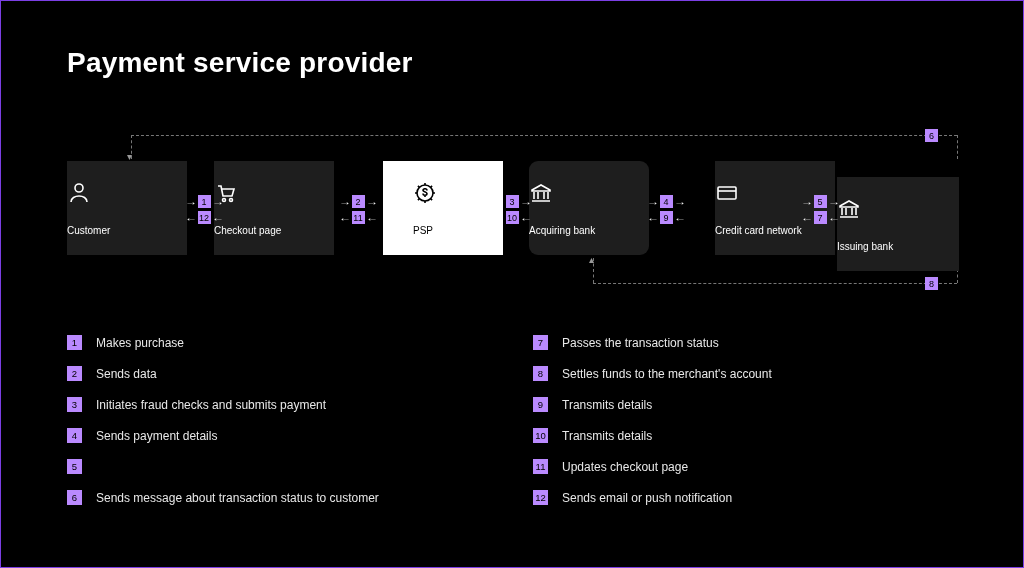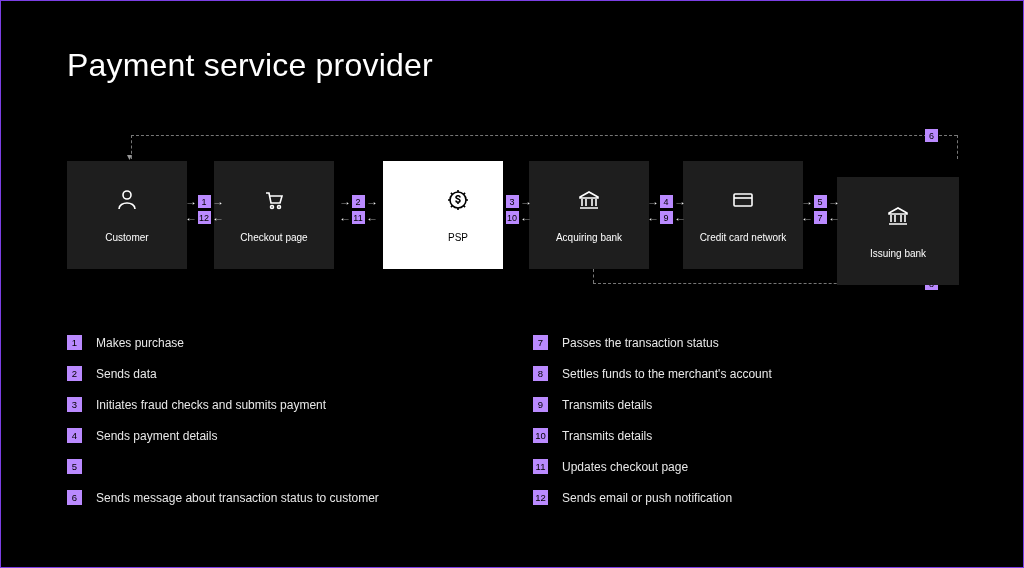"Payment service provider" .title { font-size: 32px -> 28px; font-weight: 400 -> 700 }
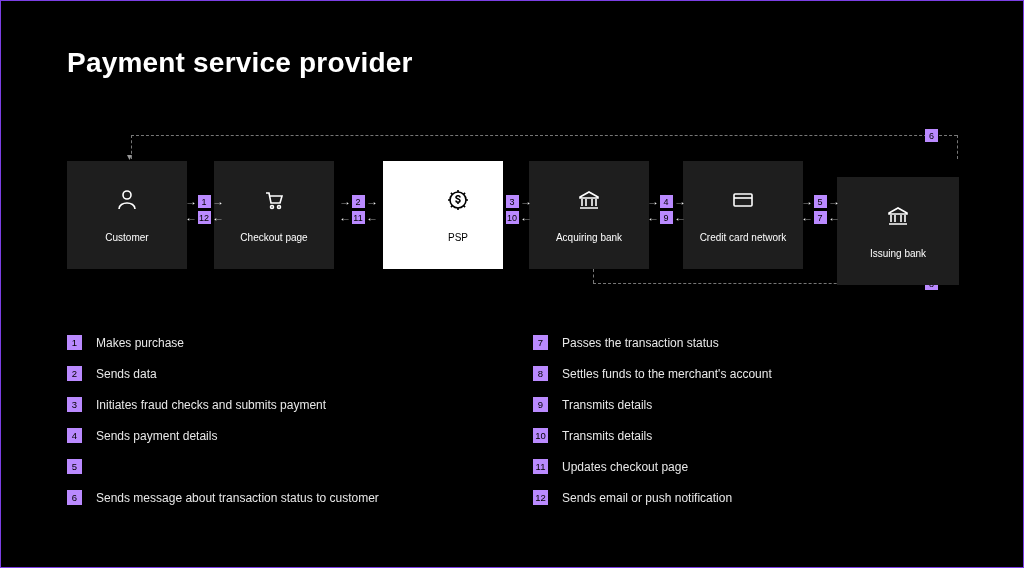"Customer" .node { align-items: center -> flex-start; height: 108px -> 94px }
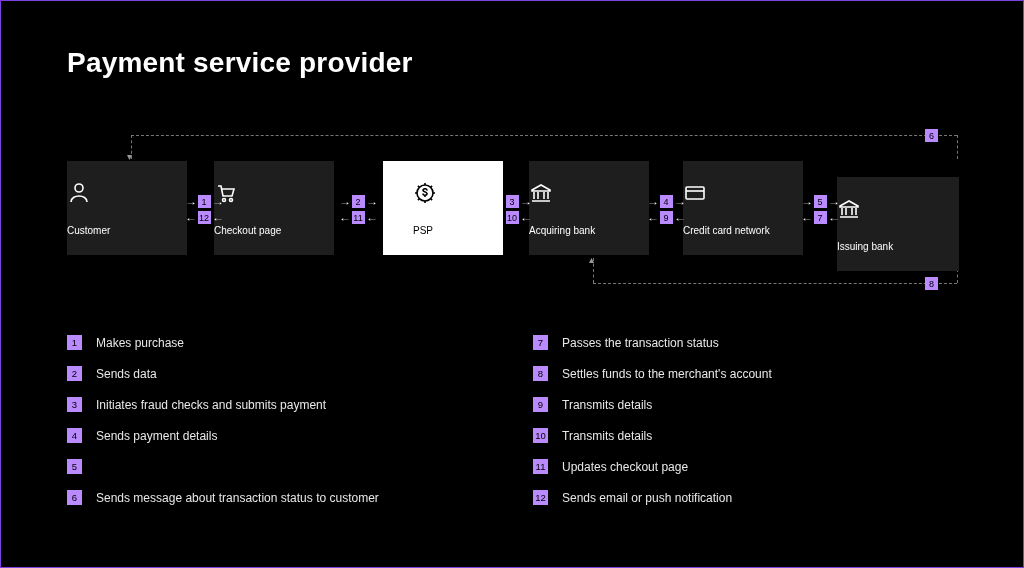"Acquiring bank" .n4 { border-radius: none -> 9px }
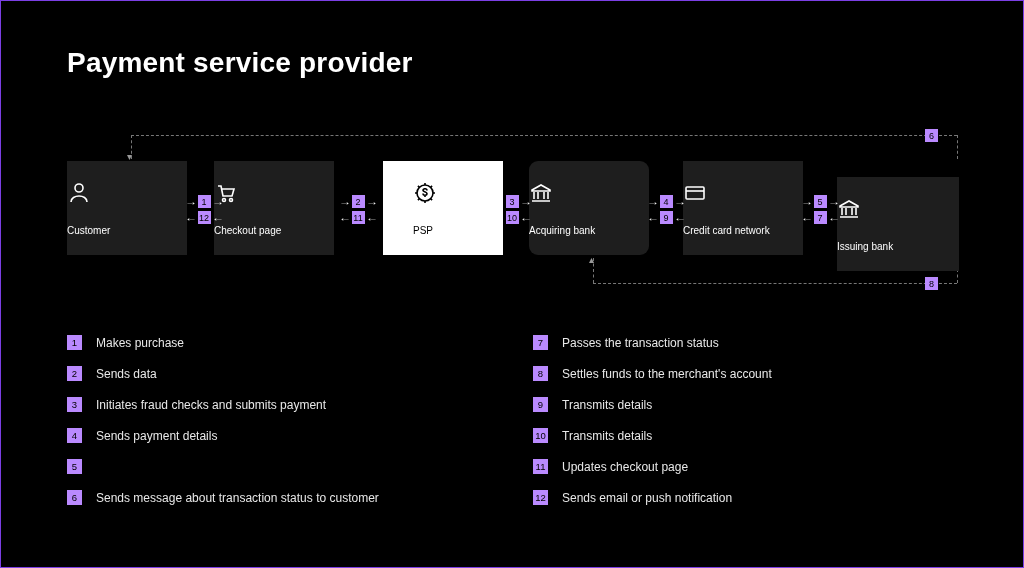"Credit card network" .n5 { left: 616px -> 648px }
